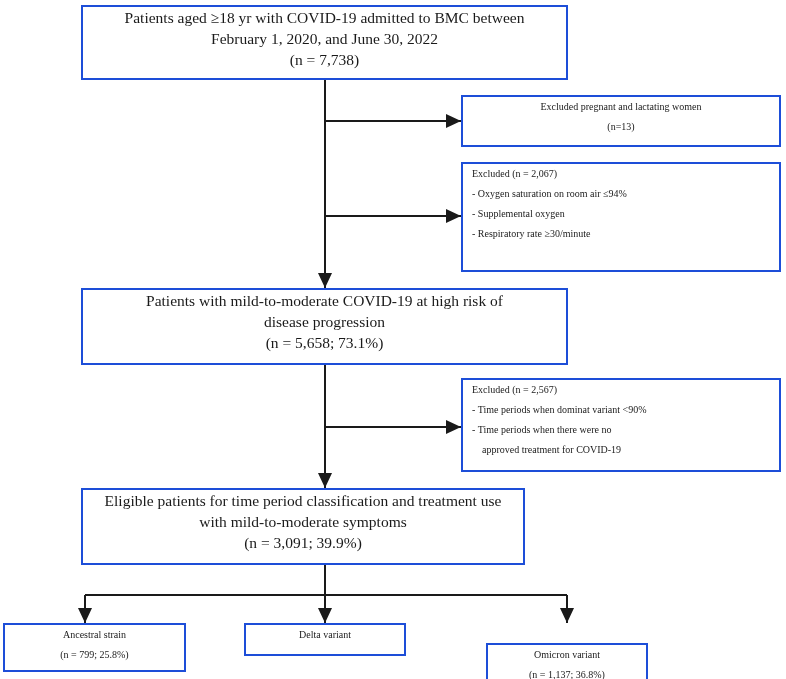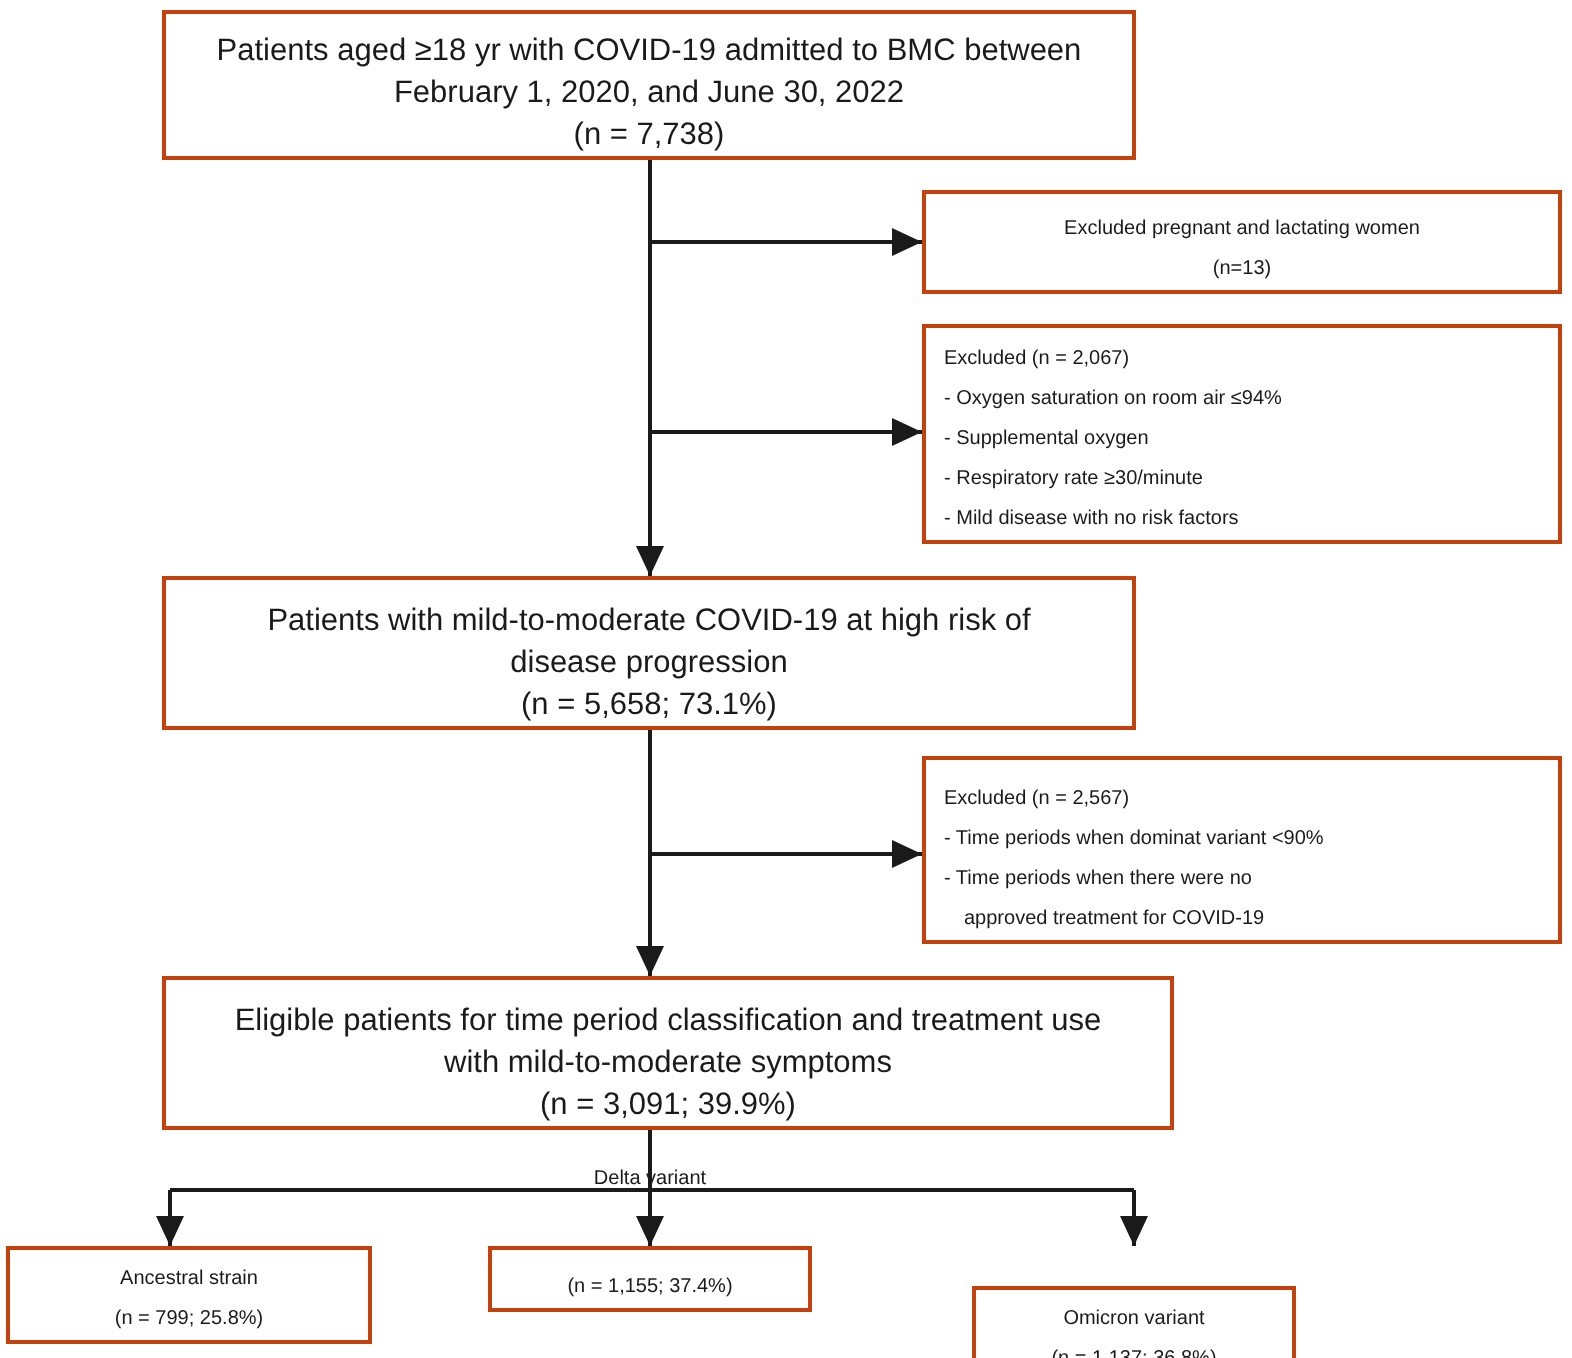"Patients aged ≥18 yr with" .box { border: 2px solid #c2410c -> 2px solid #1d4ed8; font-family: none -> Liberation Serif, serif; justify-content: flex-end -> flex-start }
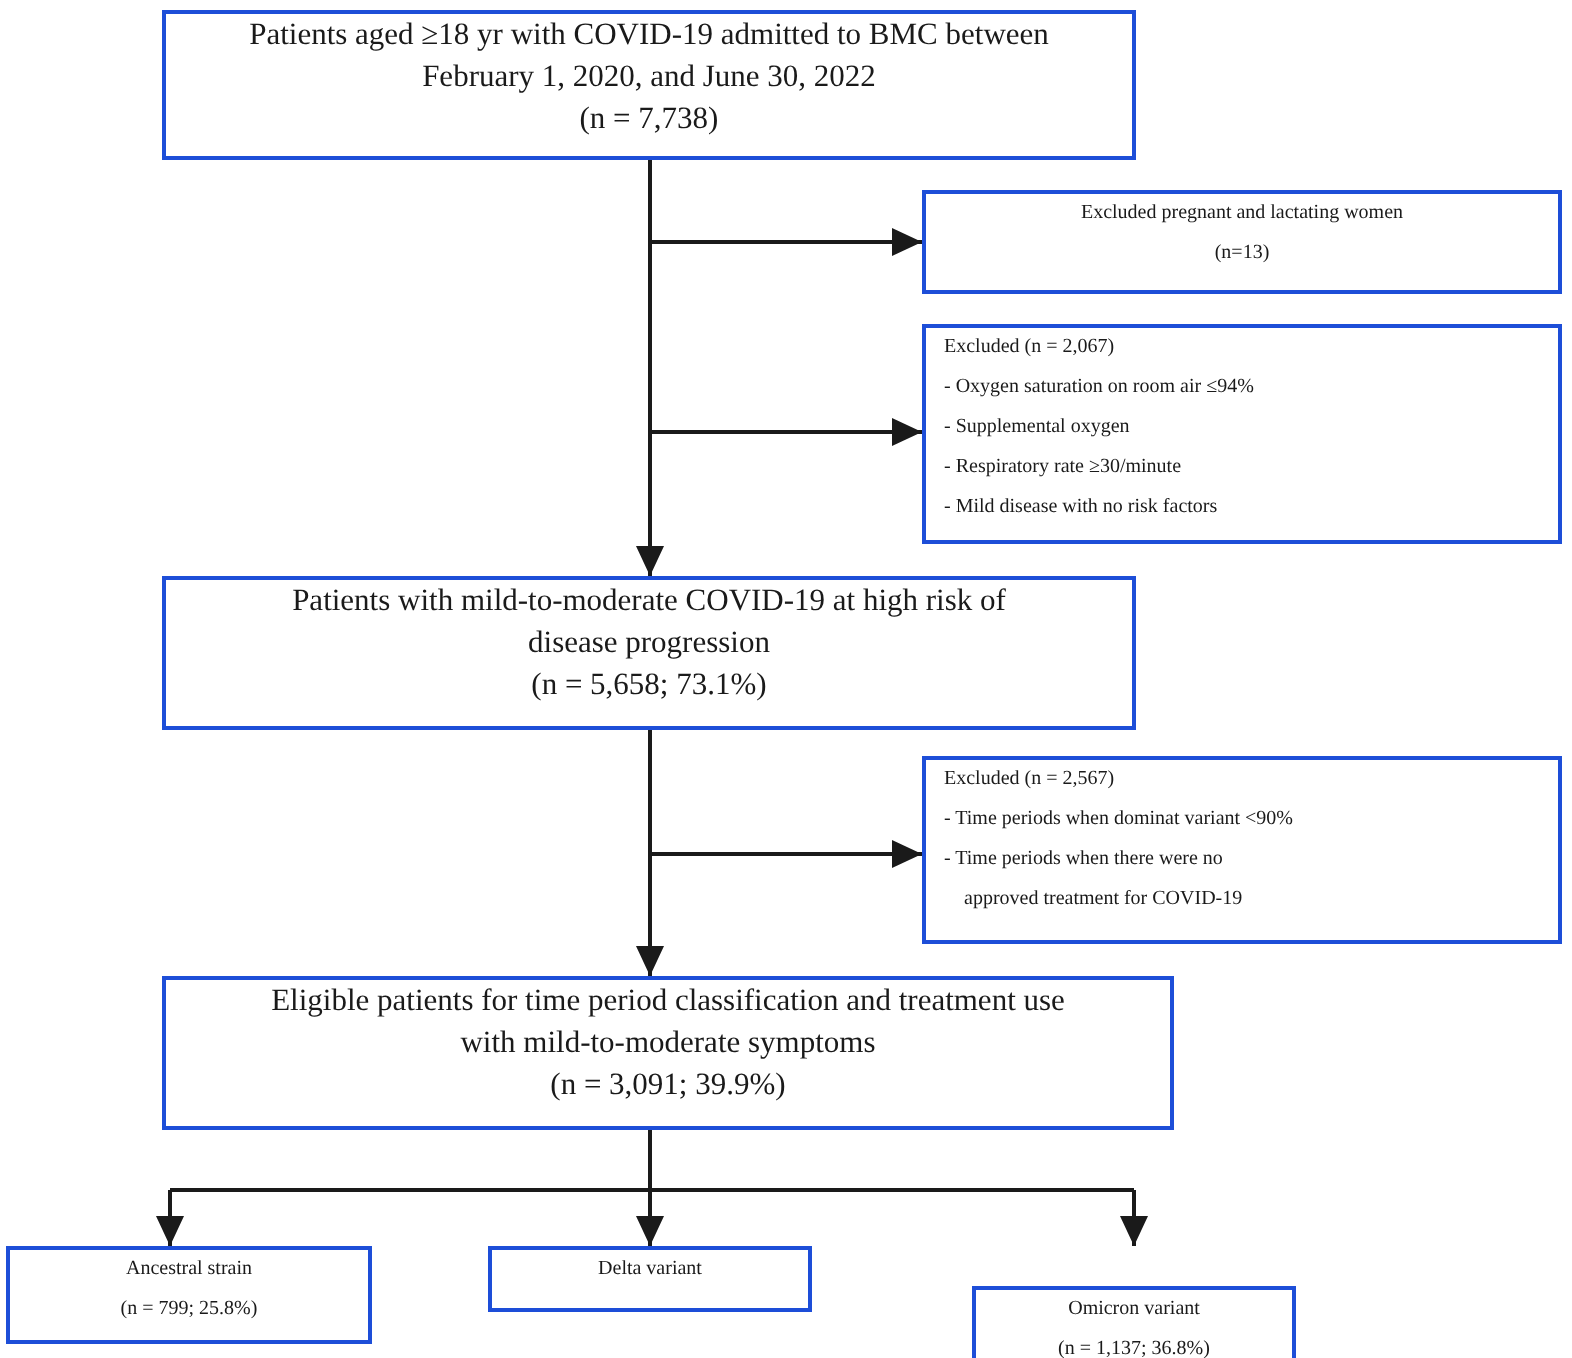"- Mild disease with no" div.ln { html: <div>- Mild disease with no risk factors</div> -> none }
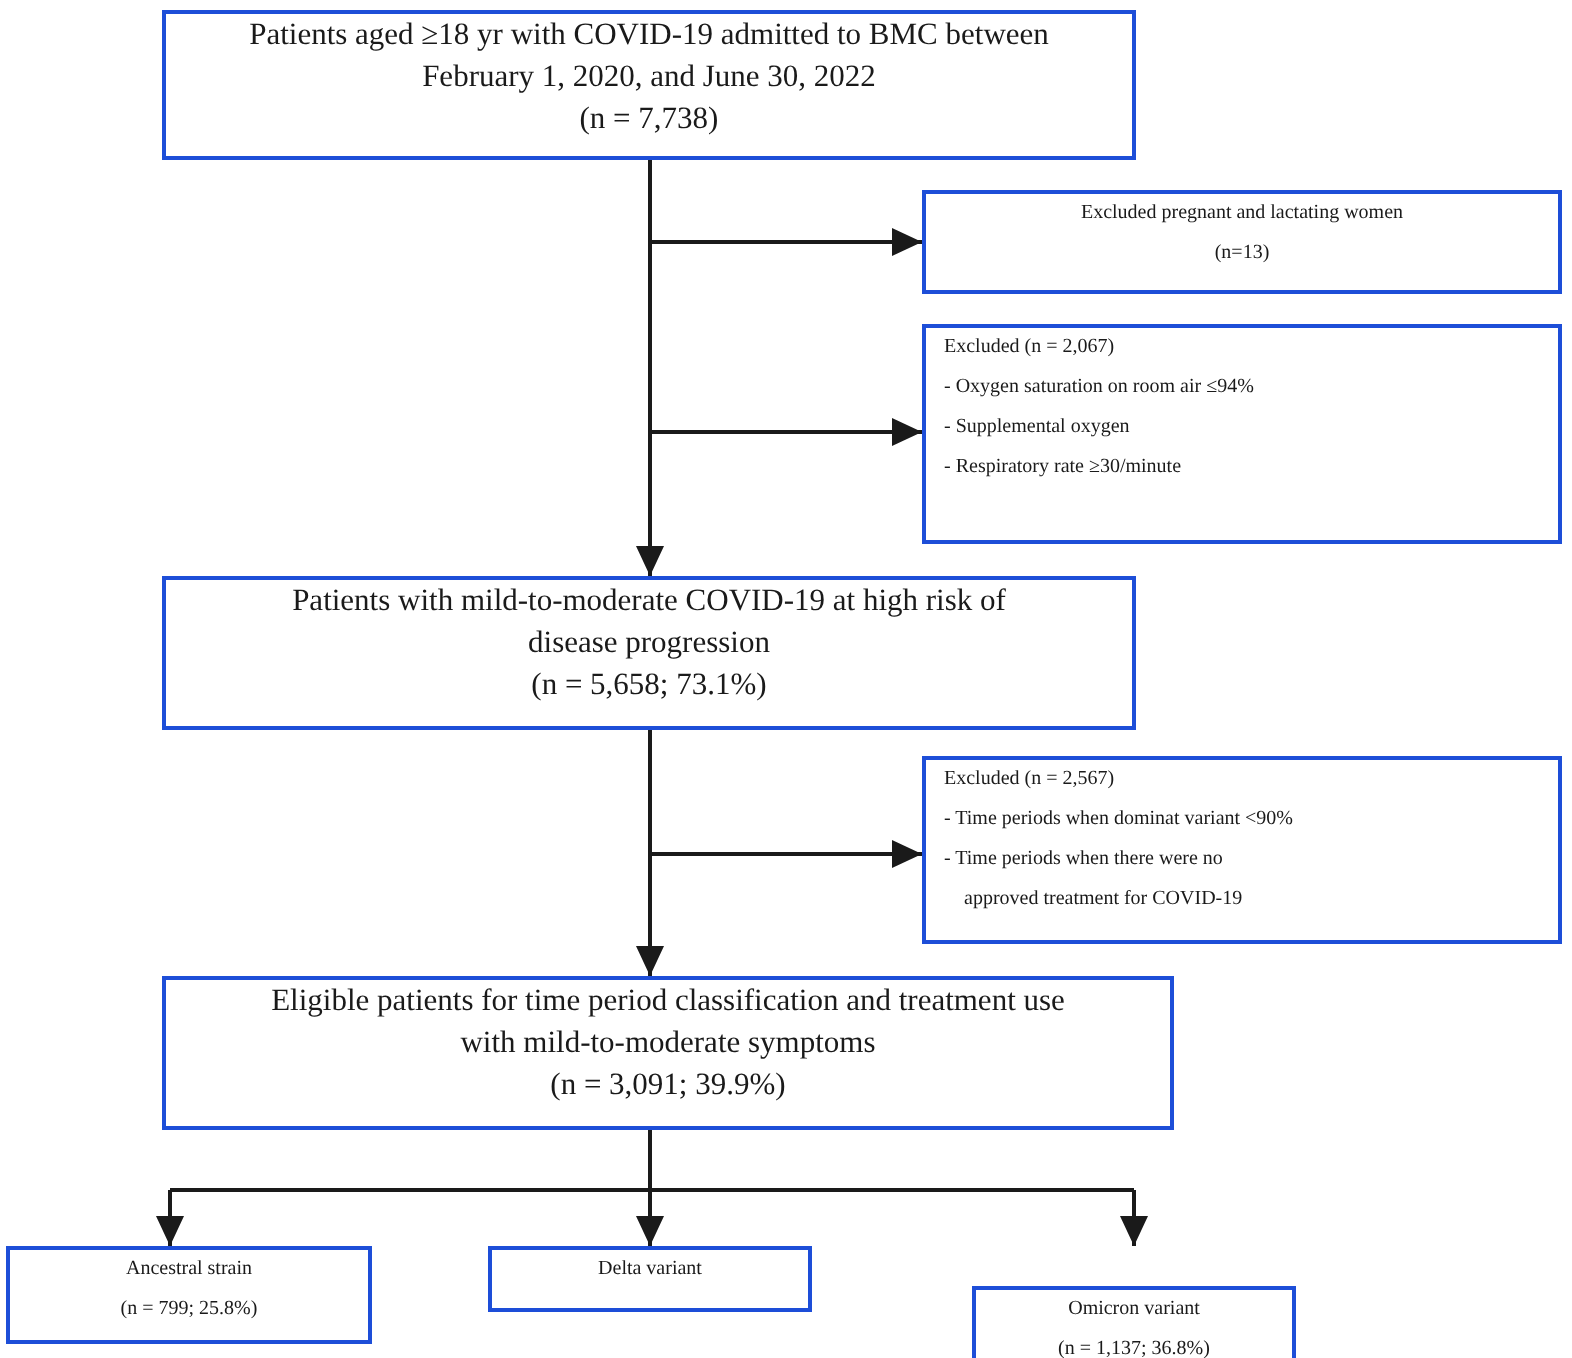"Eligible patients for time period" div.box { width: 506px -> 444px }
